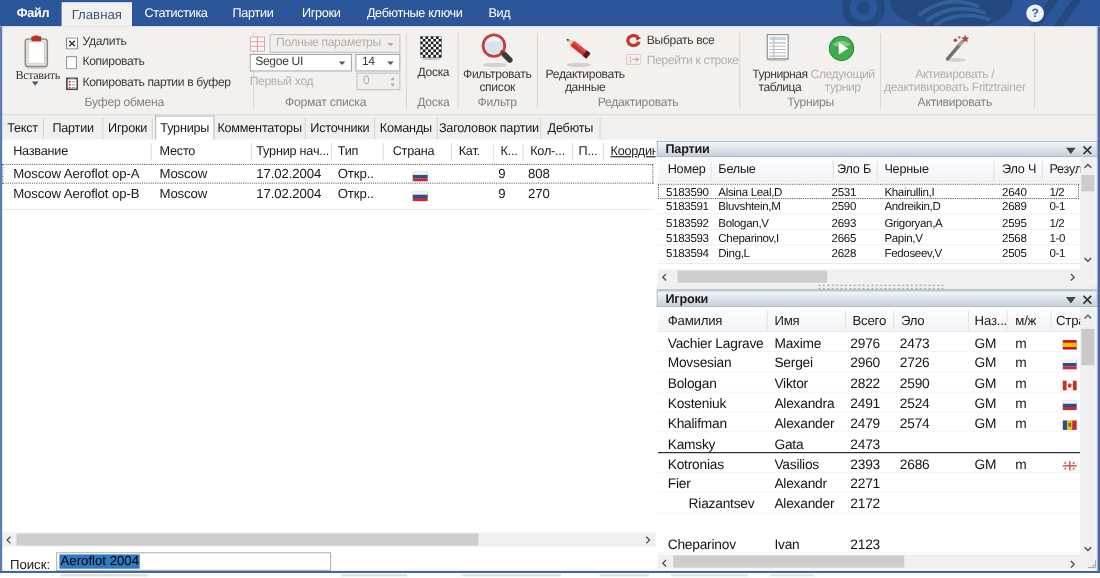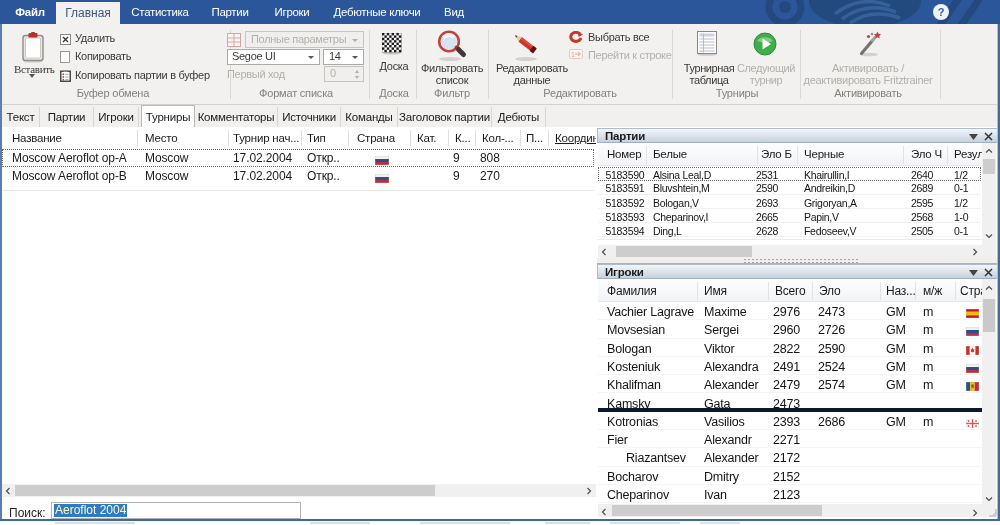"Kamsky" div.grow { border-bottom: 4px solid #0f172a -> 1px solid #0f172a }
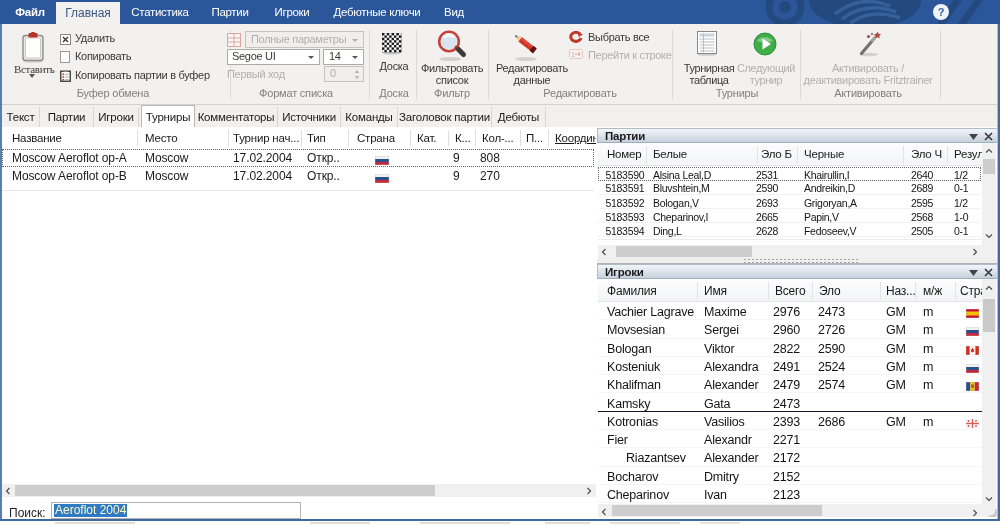"Bocharov" div.grow { html: <div> <span>Bocharov</span> <span>Dmitry</span> <span>2152</span> </div> -> none }
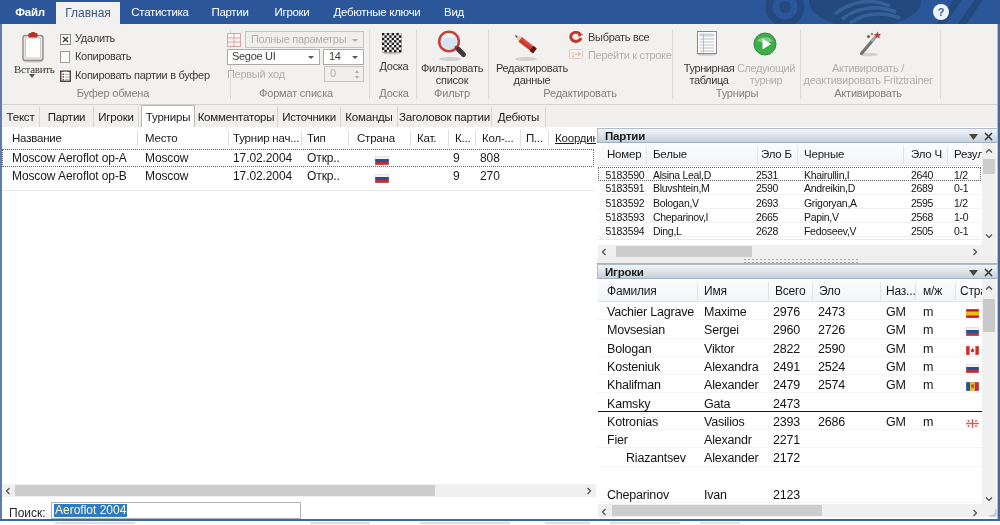"Aeroflot 2004" div.abs { color: #fef9c3 -> #000000 }
